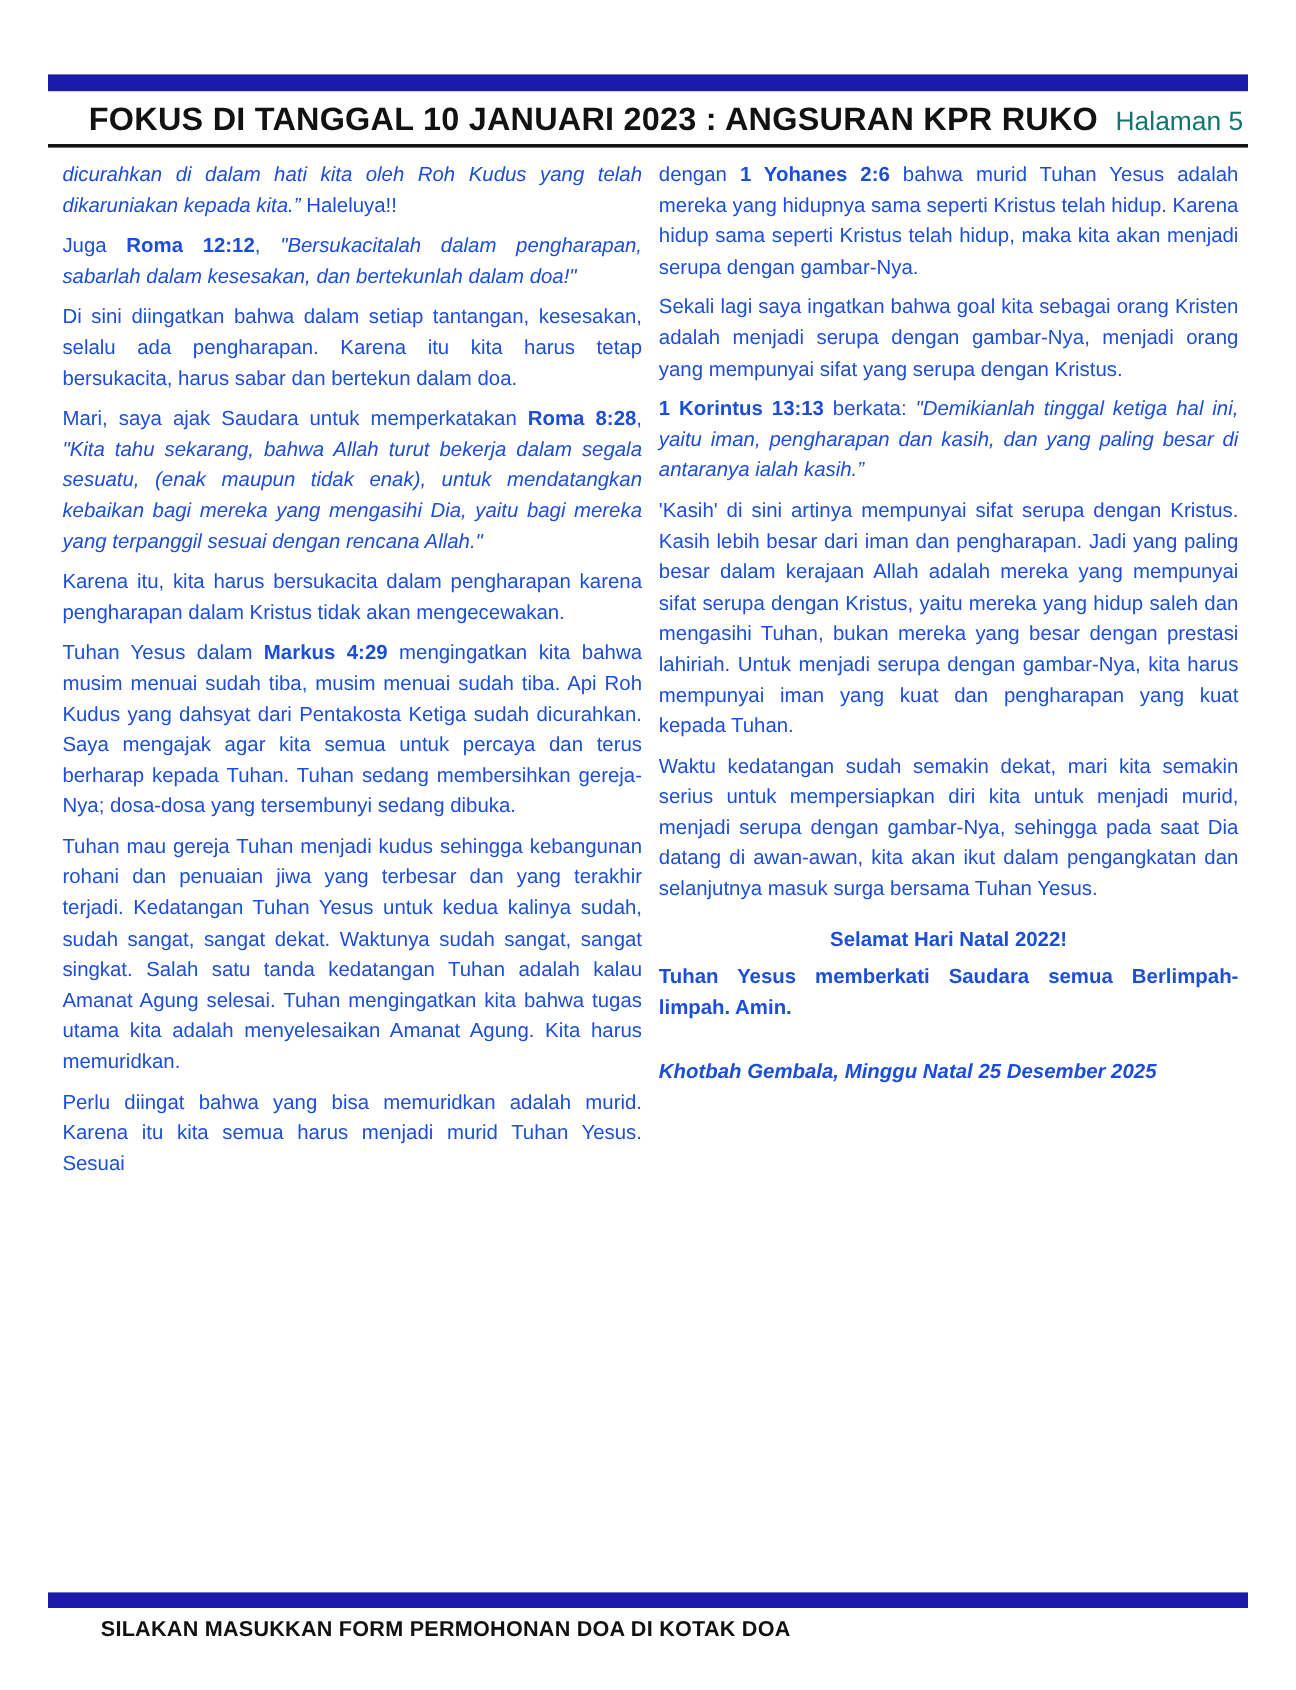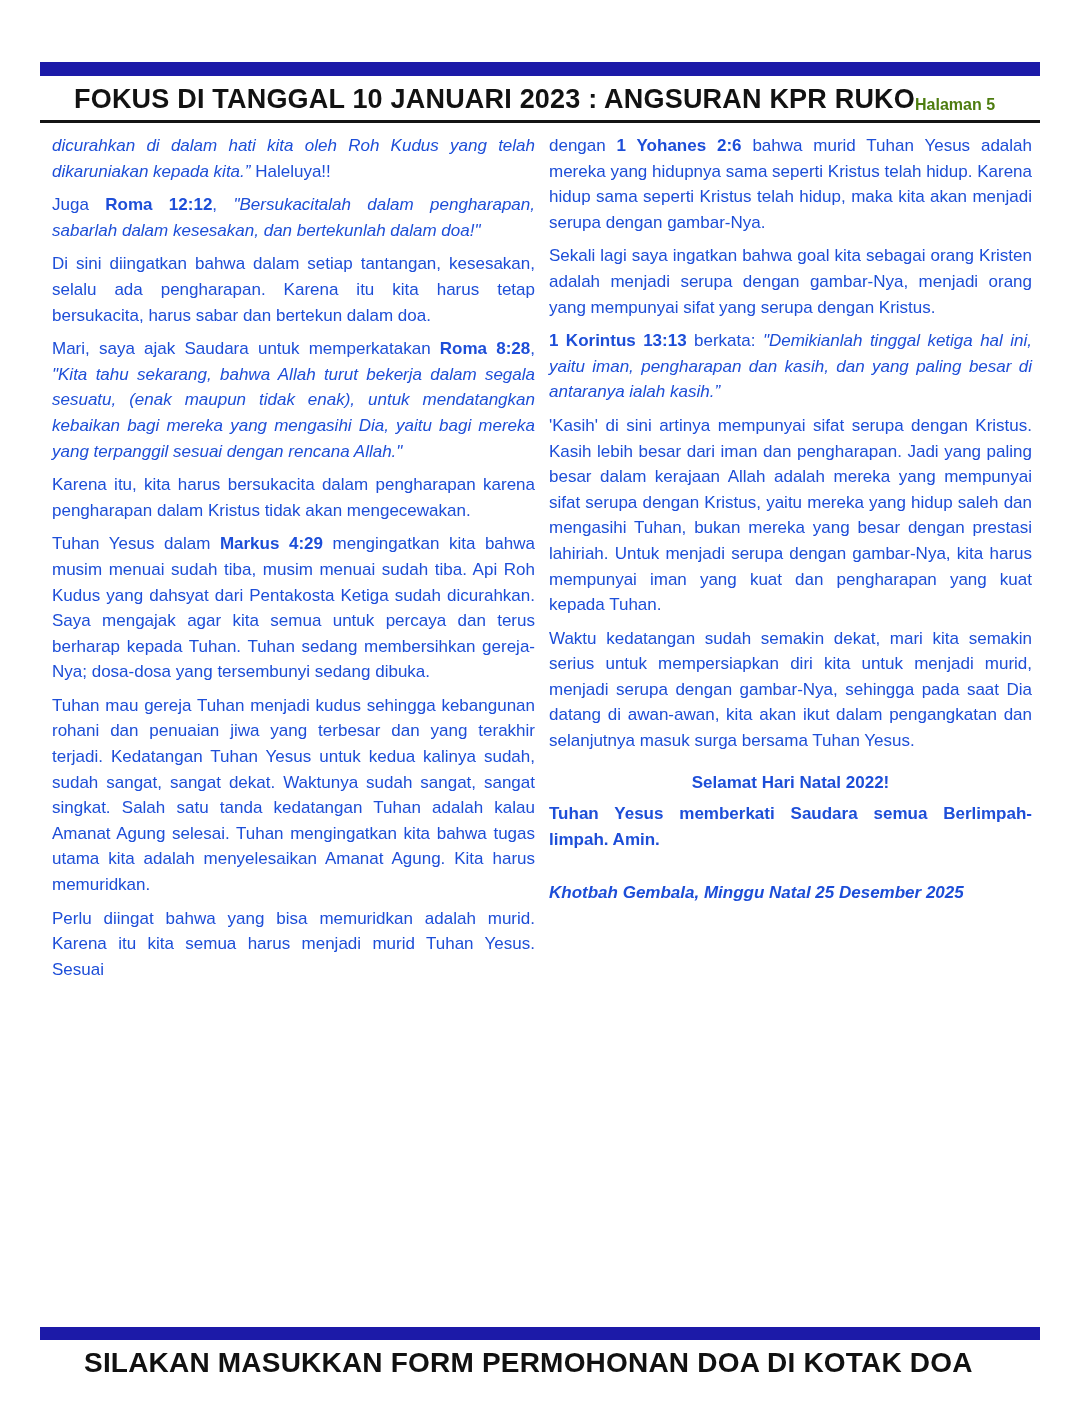"FOKUS DI TANGGAL 10 JANUARI" .header-row { justify-content: none -> space-between }
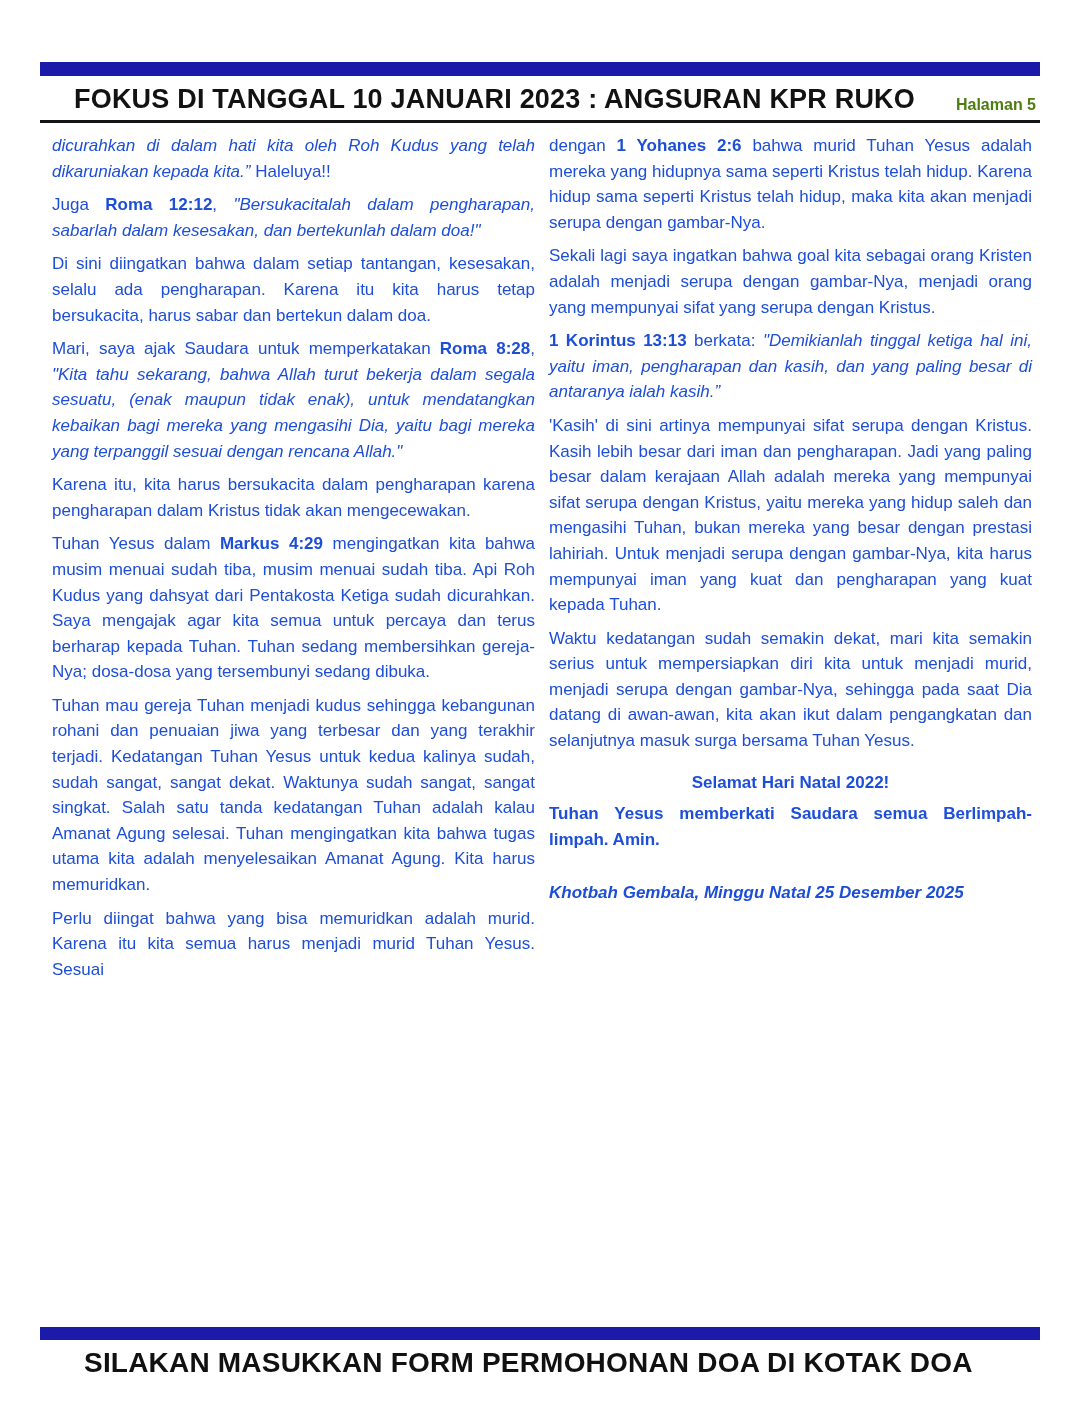"Halaman 5" .page-num { color: #4d7c0f -> #0f766e; font-size: 16px -> 22px; font-weight: bold -> none }
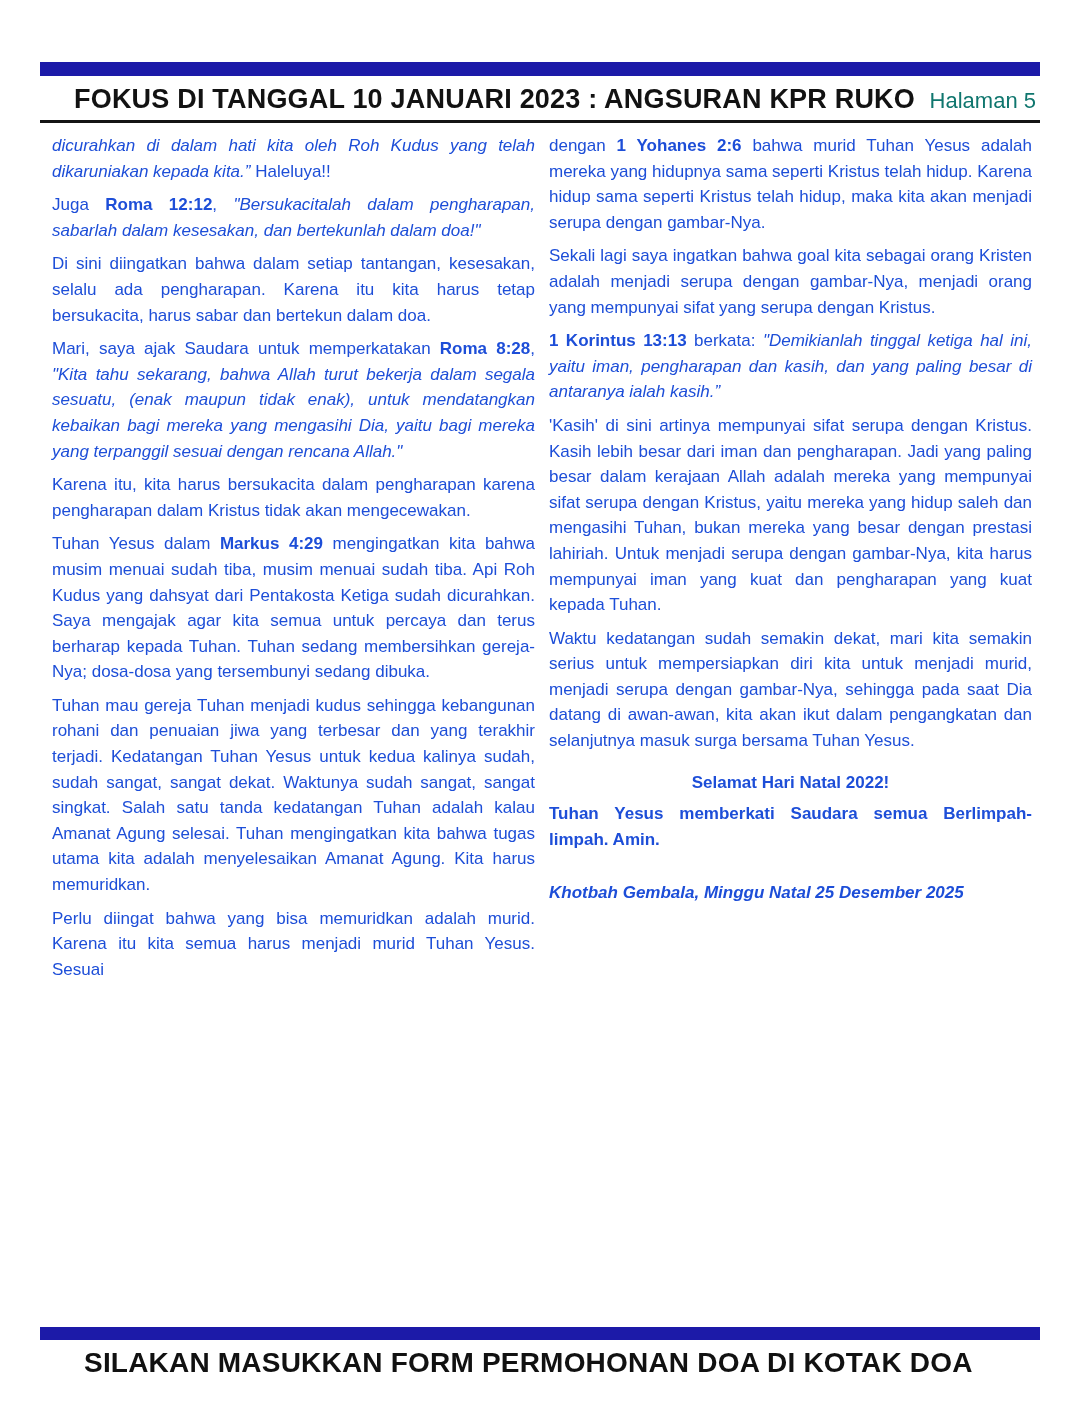"SILAKAN MASUKKAN FORM PERMOHONAN DOA" .footer-text { font-size: 28px -> 18px }
